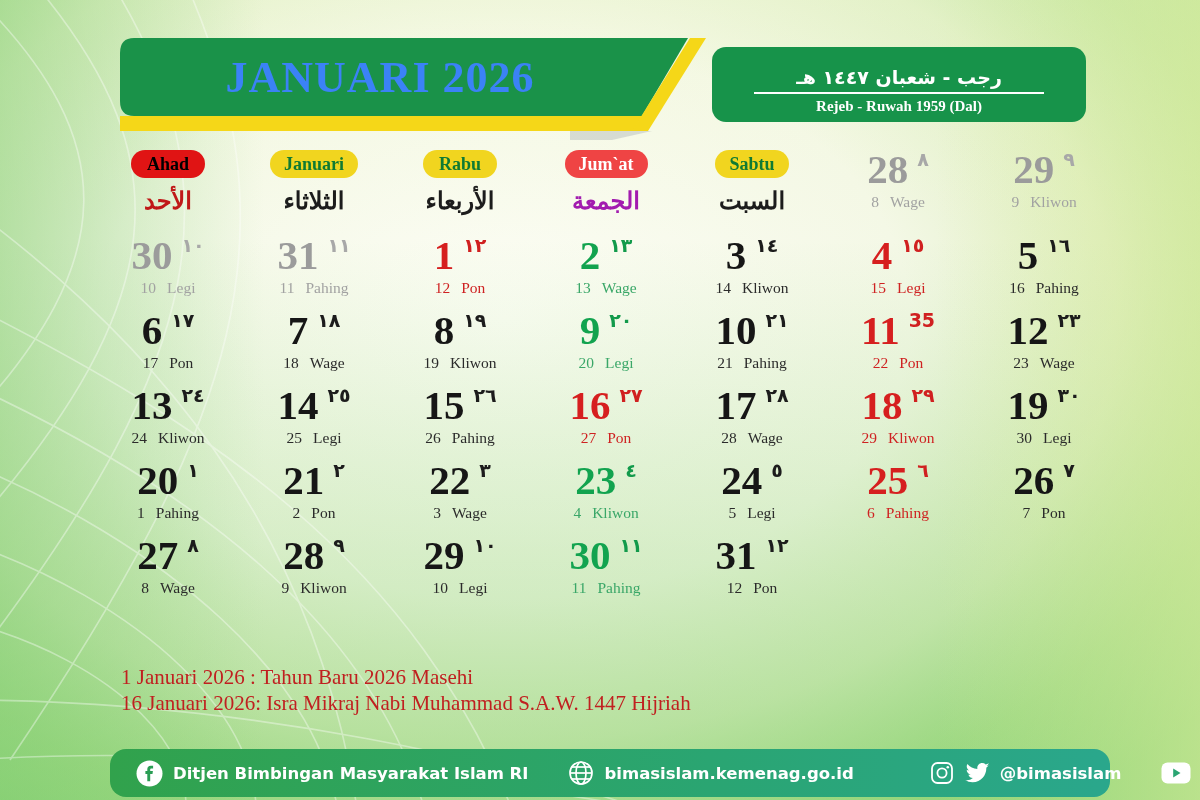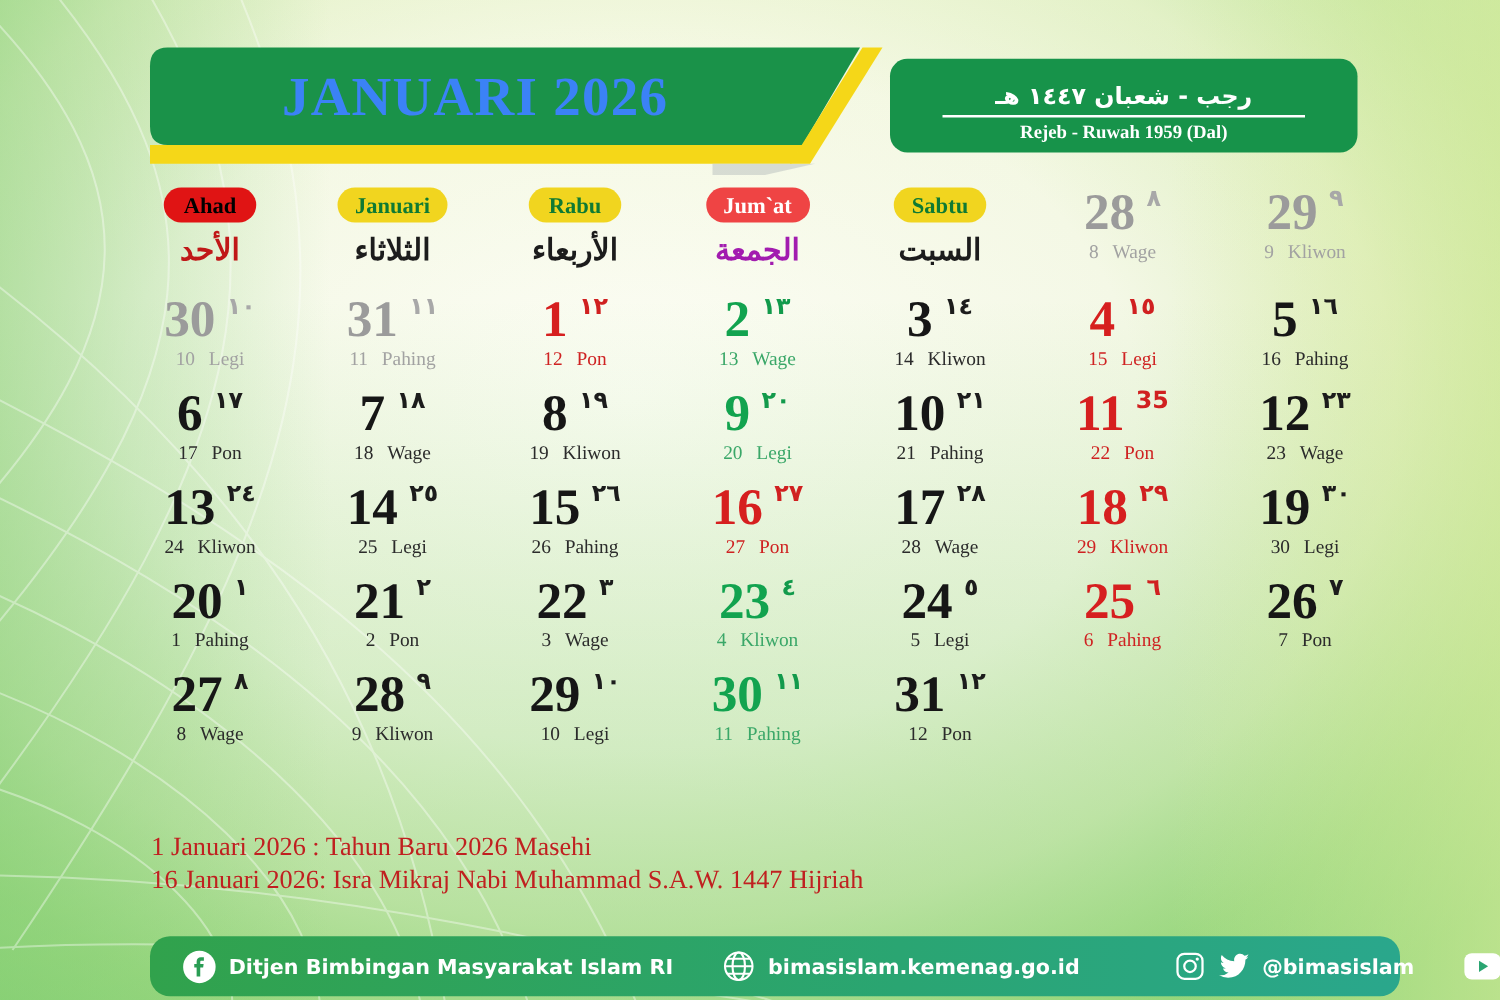"Ditjen Bimbingan Masyarakat Islam RI" .bottom-bar { left: 120px -> 110px }
